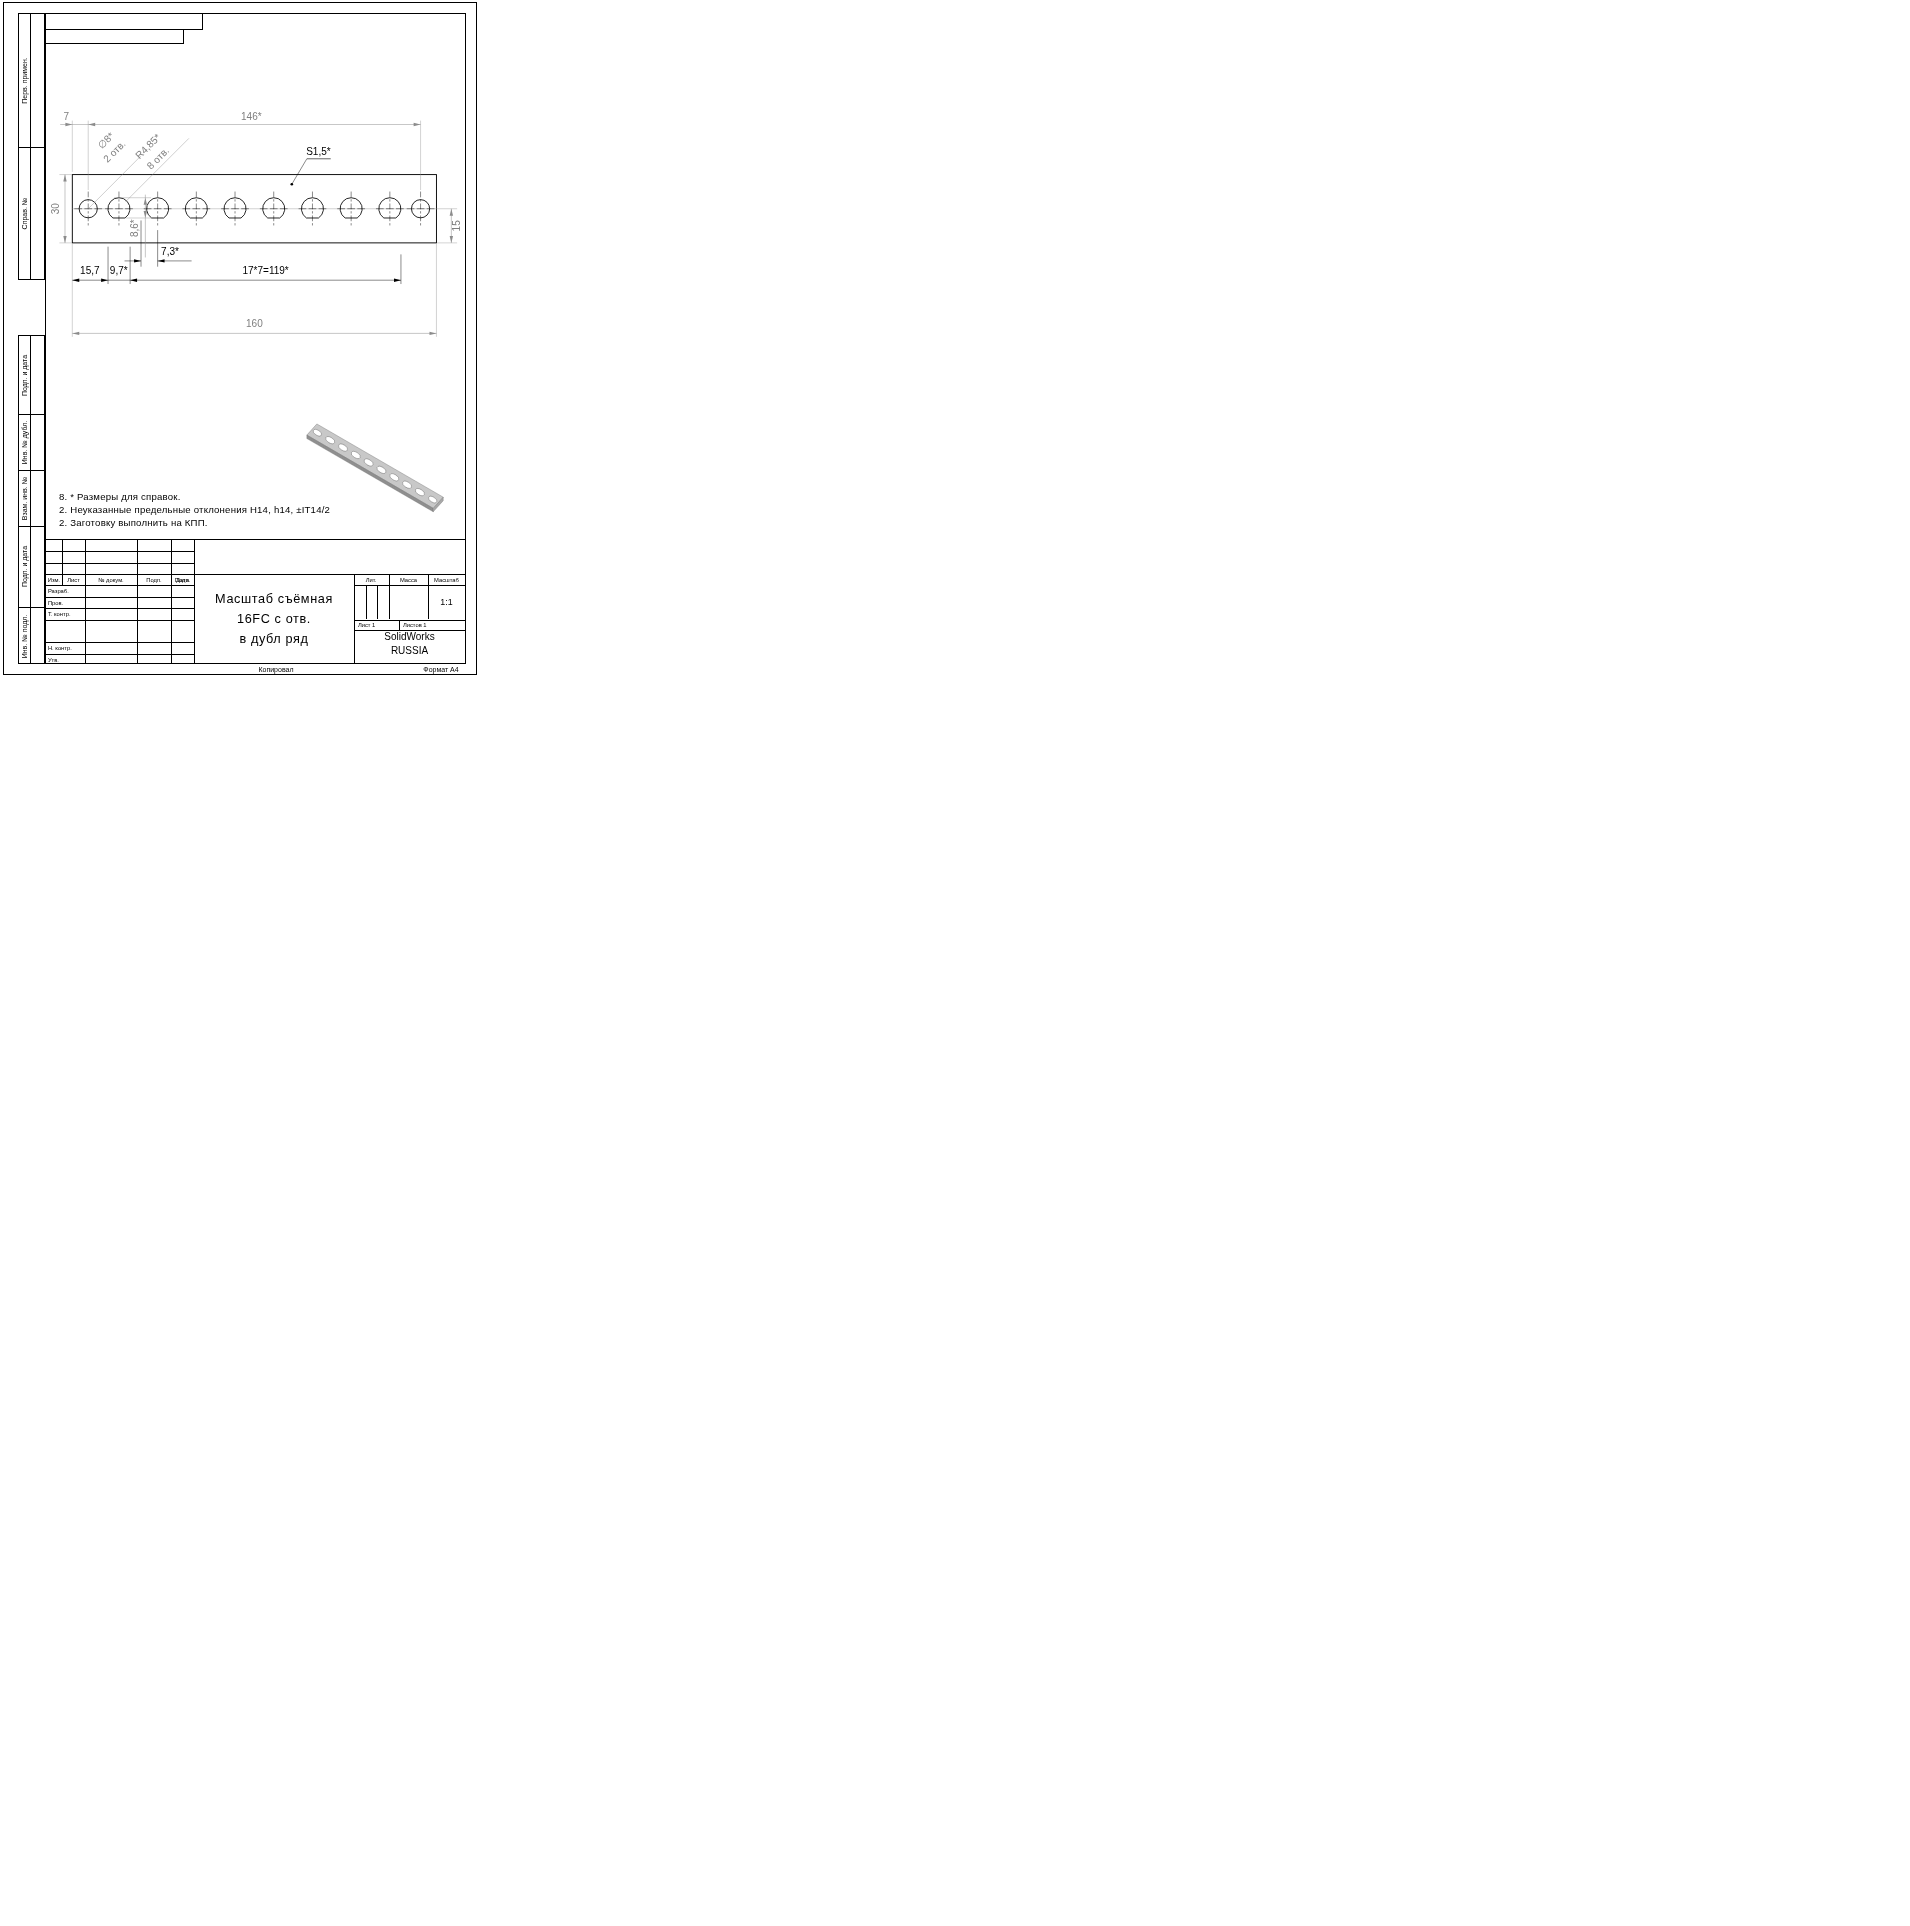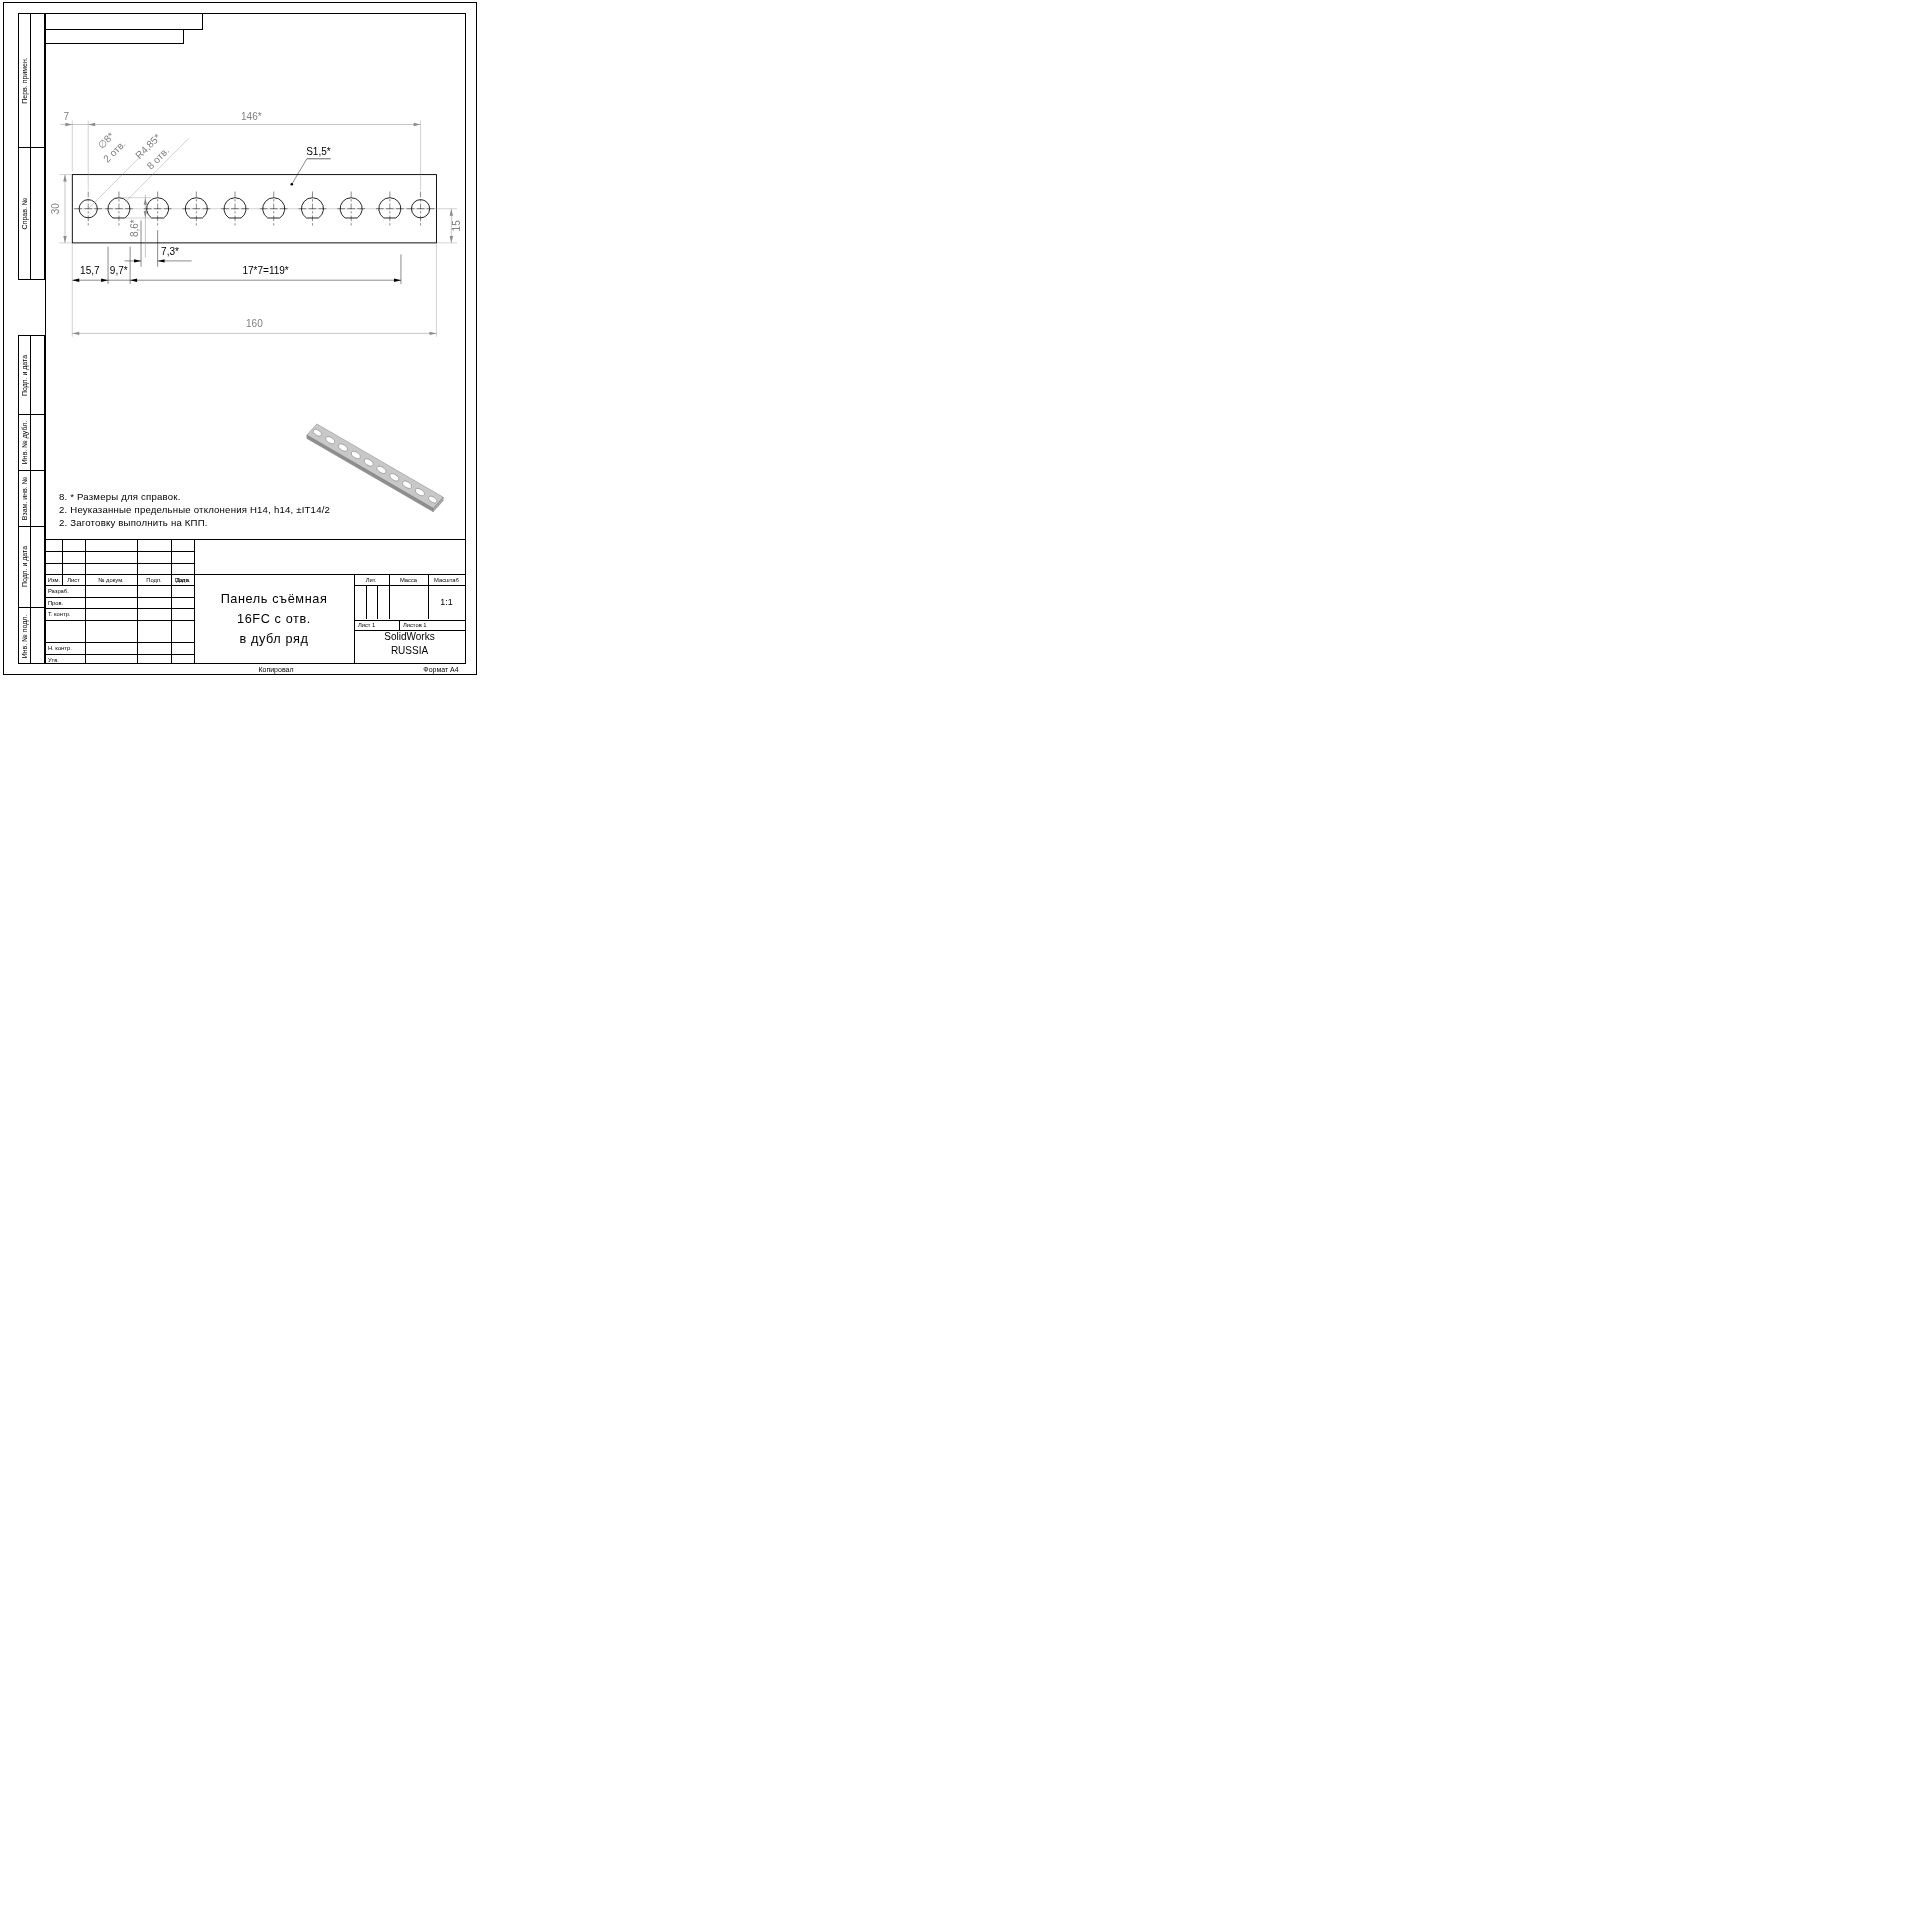"Панель съёмная" div { text: Панель -> Масштаб }
